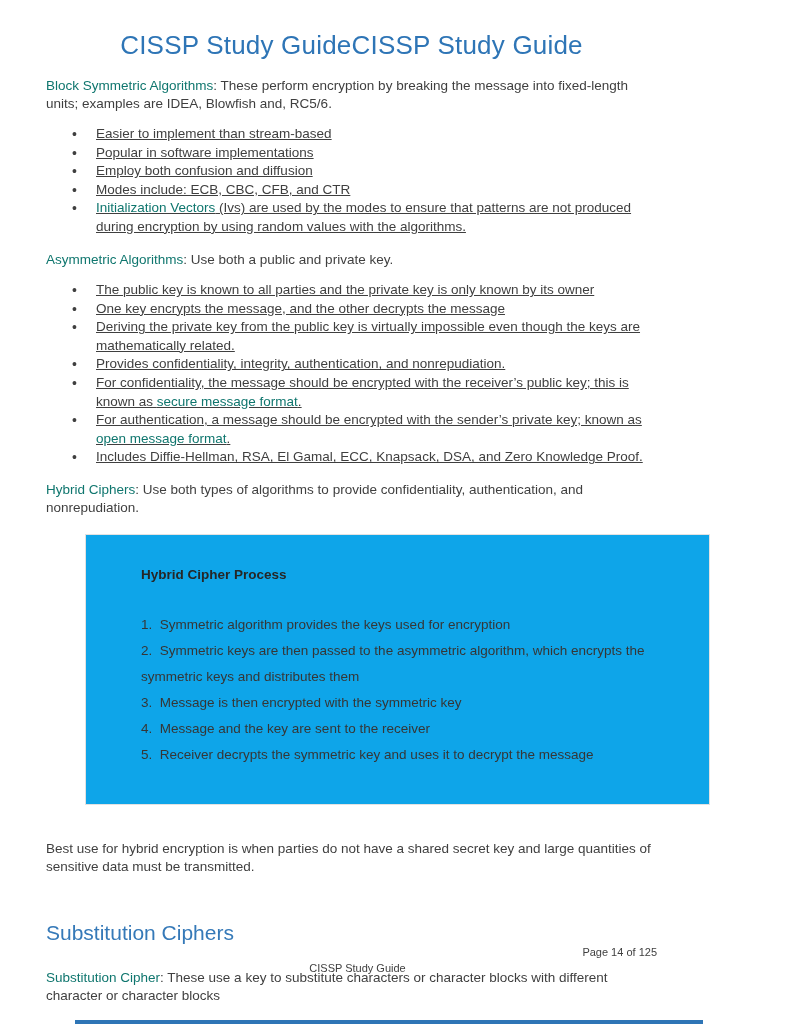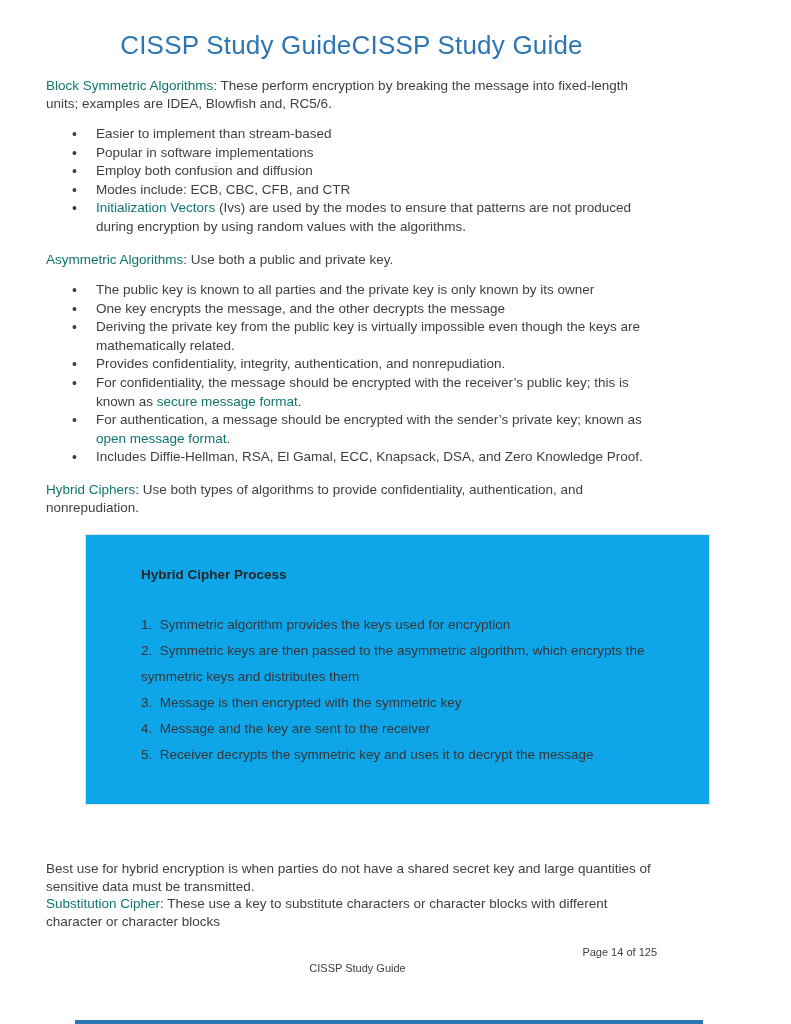"Easier to implement than stream-based" ul.bullets li { text-decoration: none -> underline }
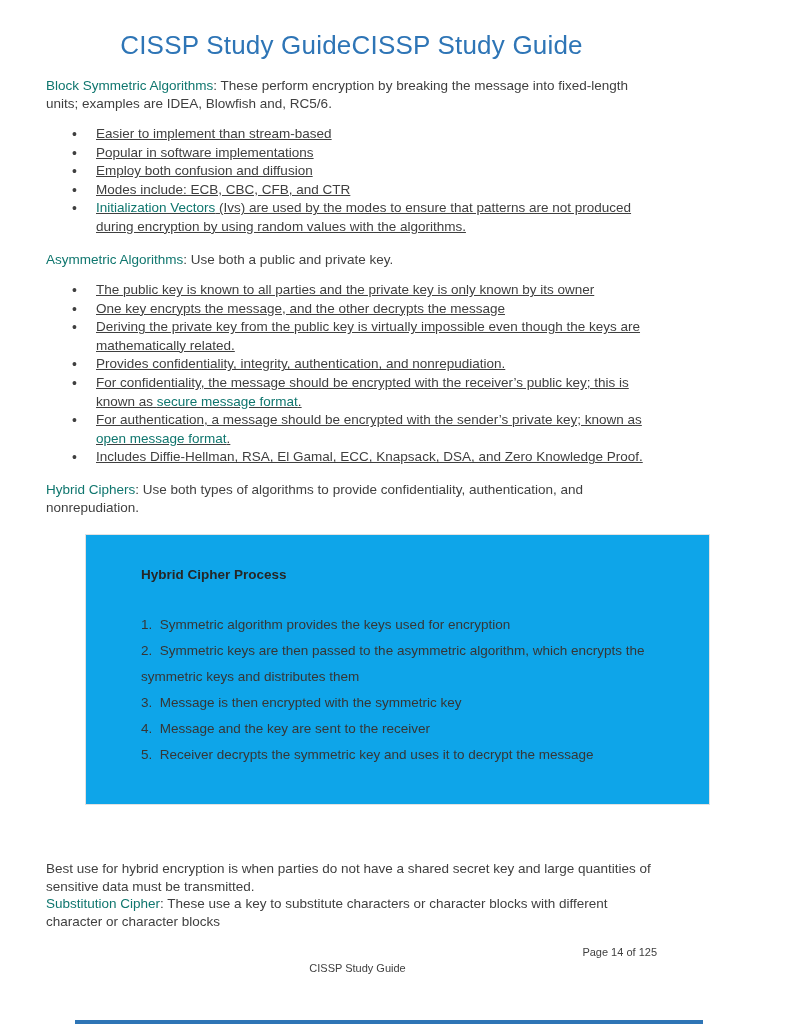"Best use for hybrid encryption" .best-use { margin-top: 55px -> 35px }
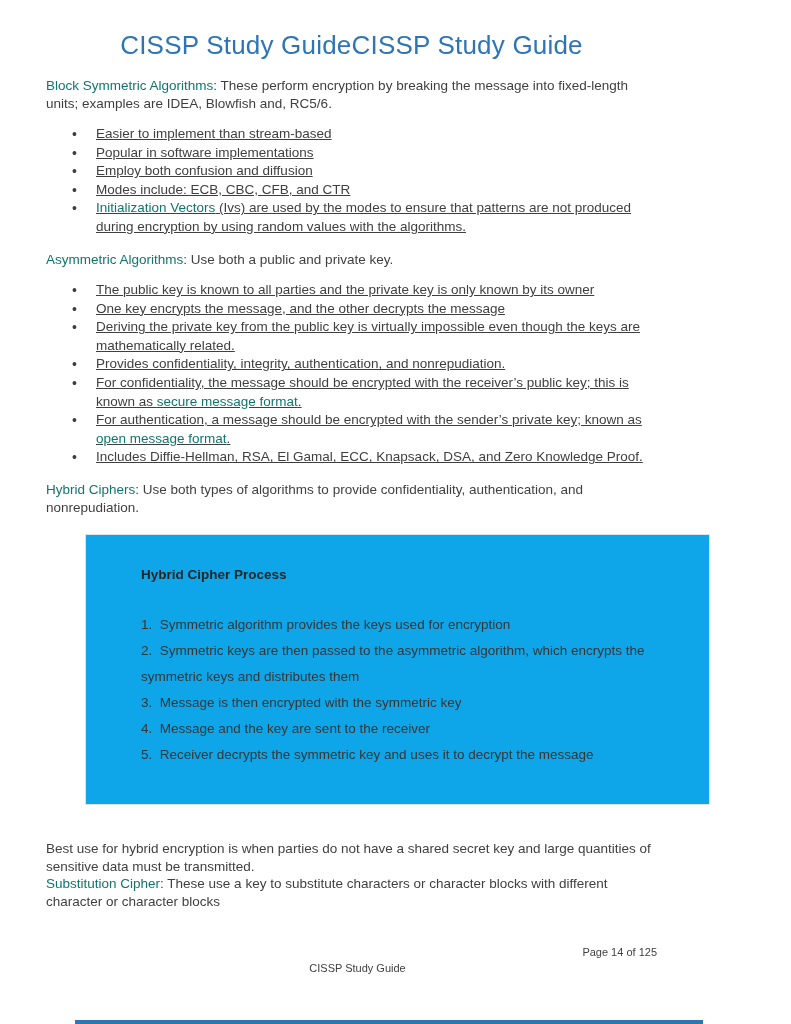"Substitution Ciphers" h2.section-heading { html: none -> <h2>Substitution Ciphers</h2> }
